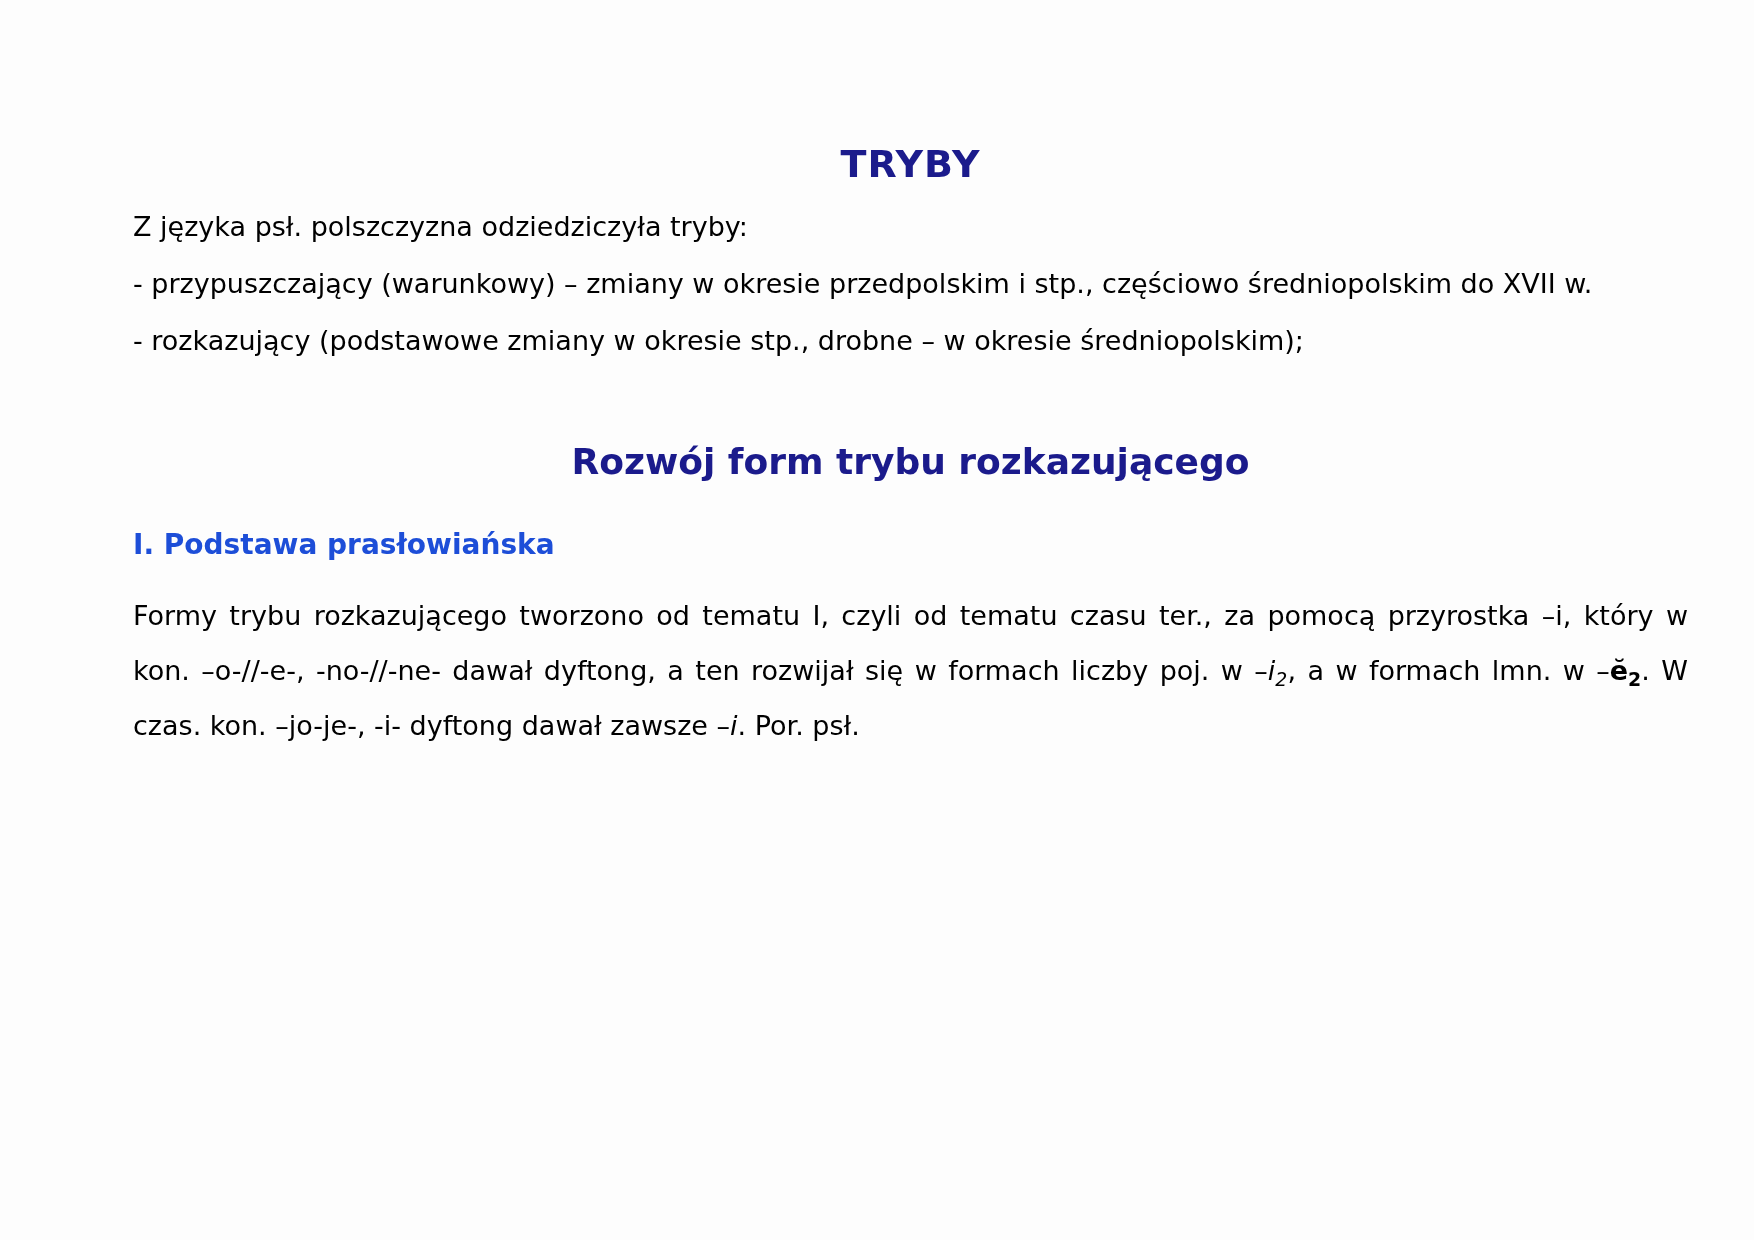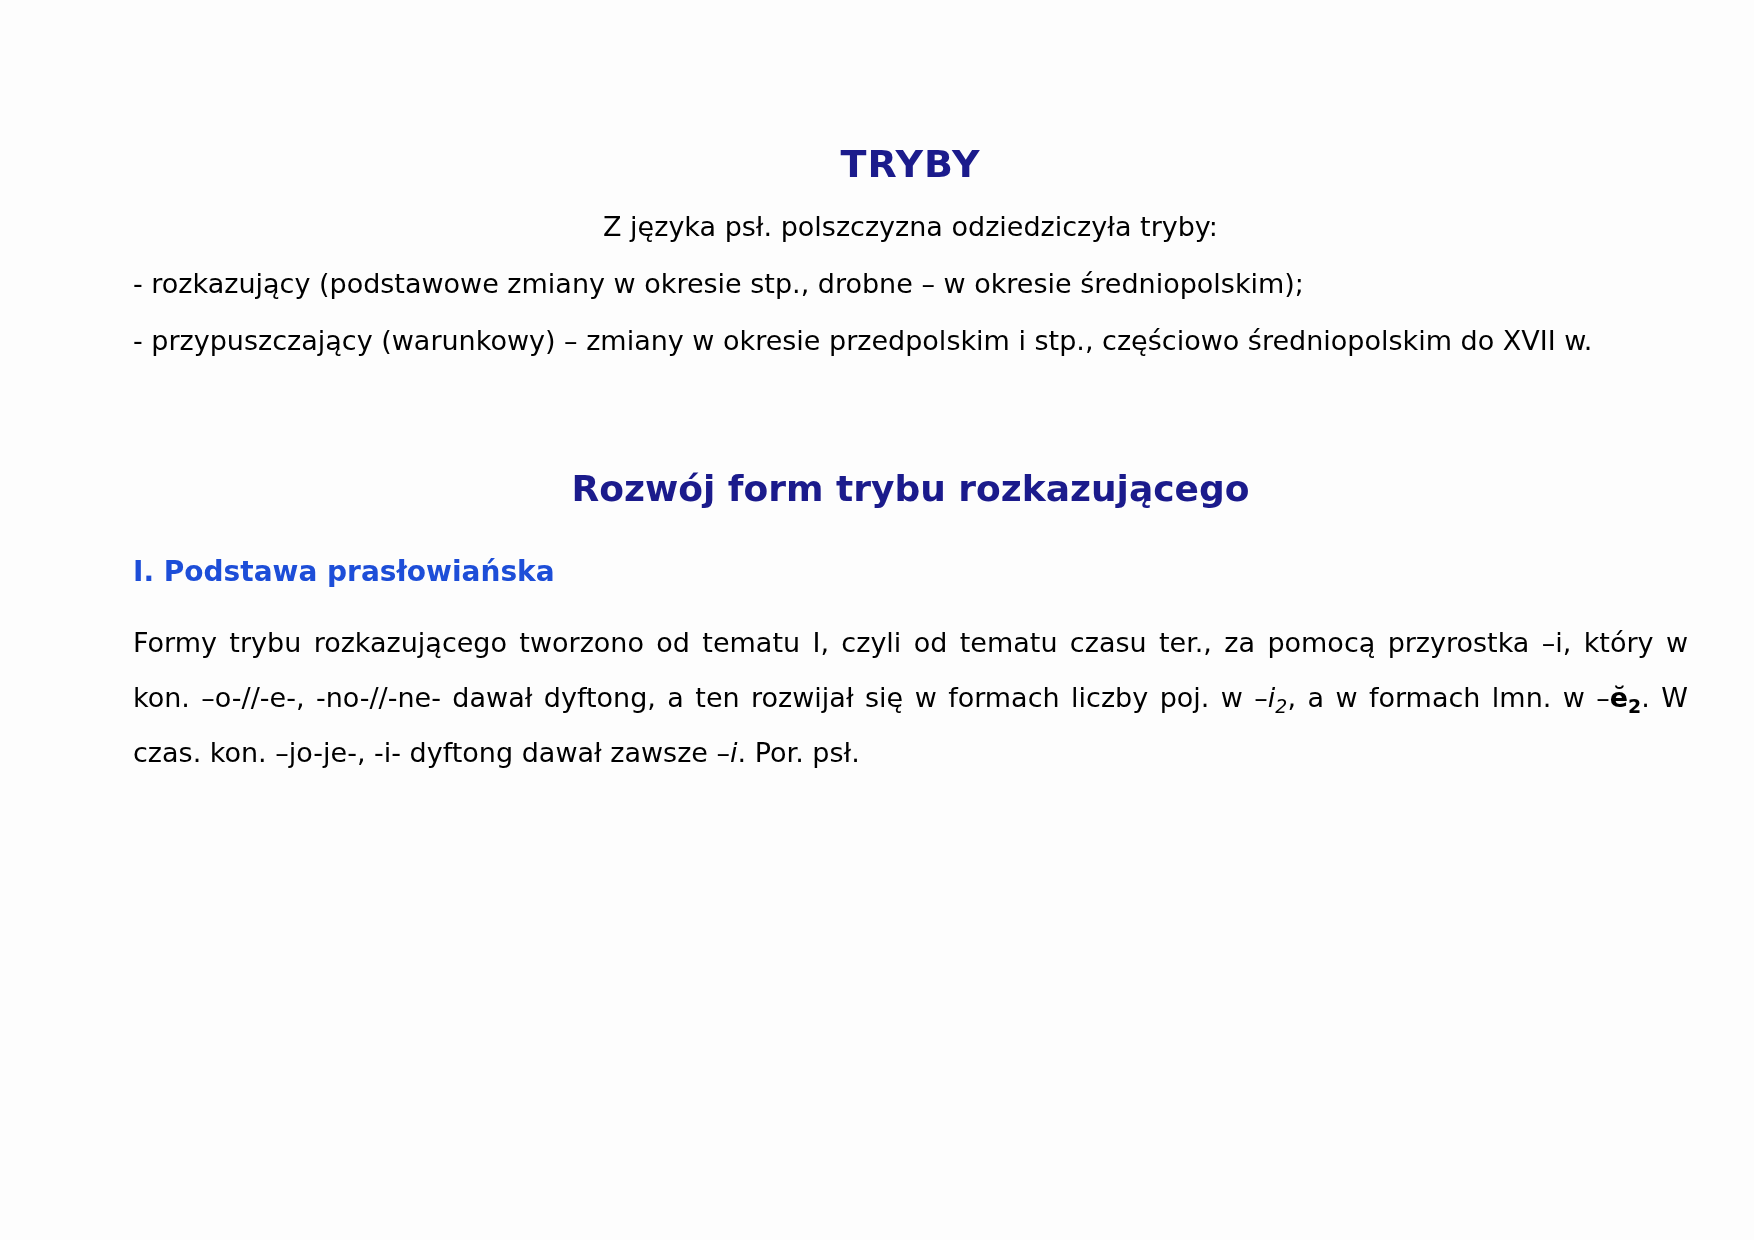"Z języka psł. polszczyzna odziedziczyła" p.lead { text-align: center -> none }
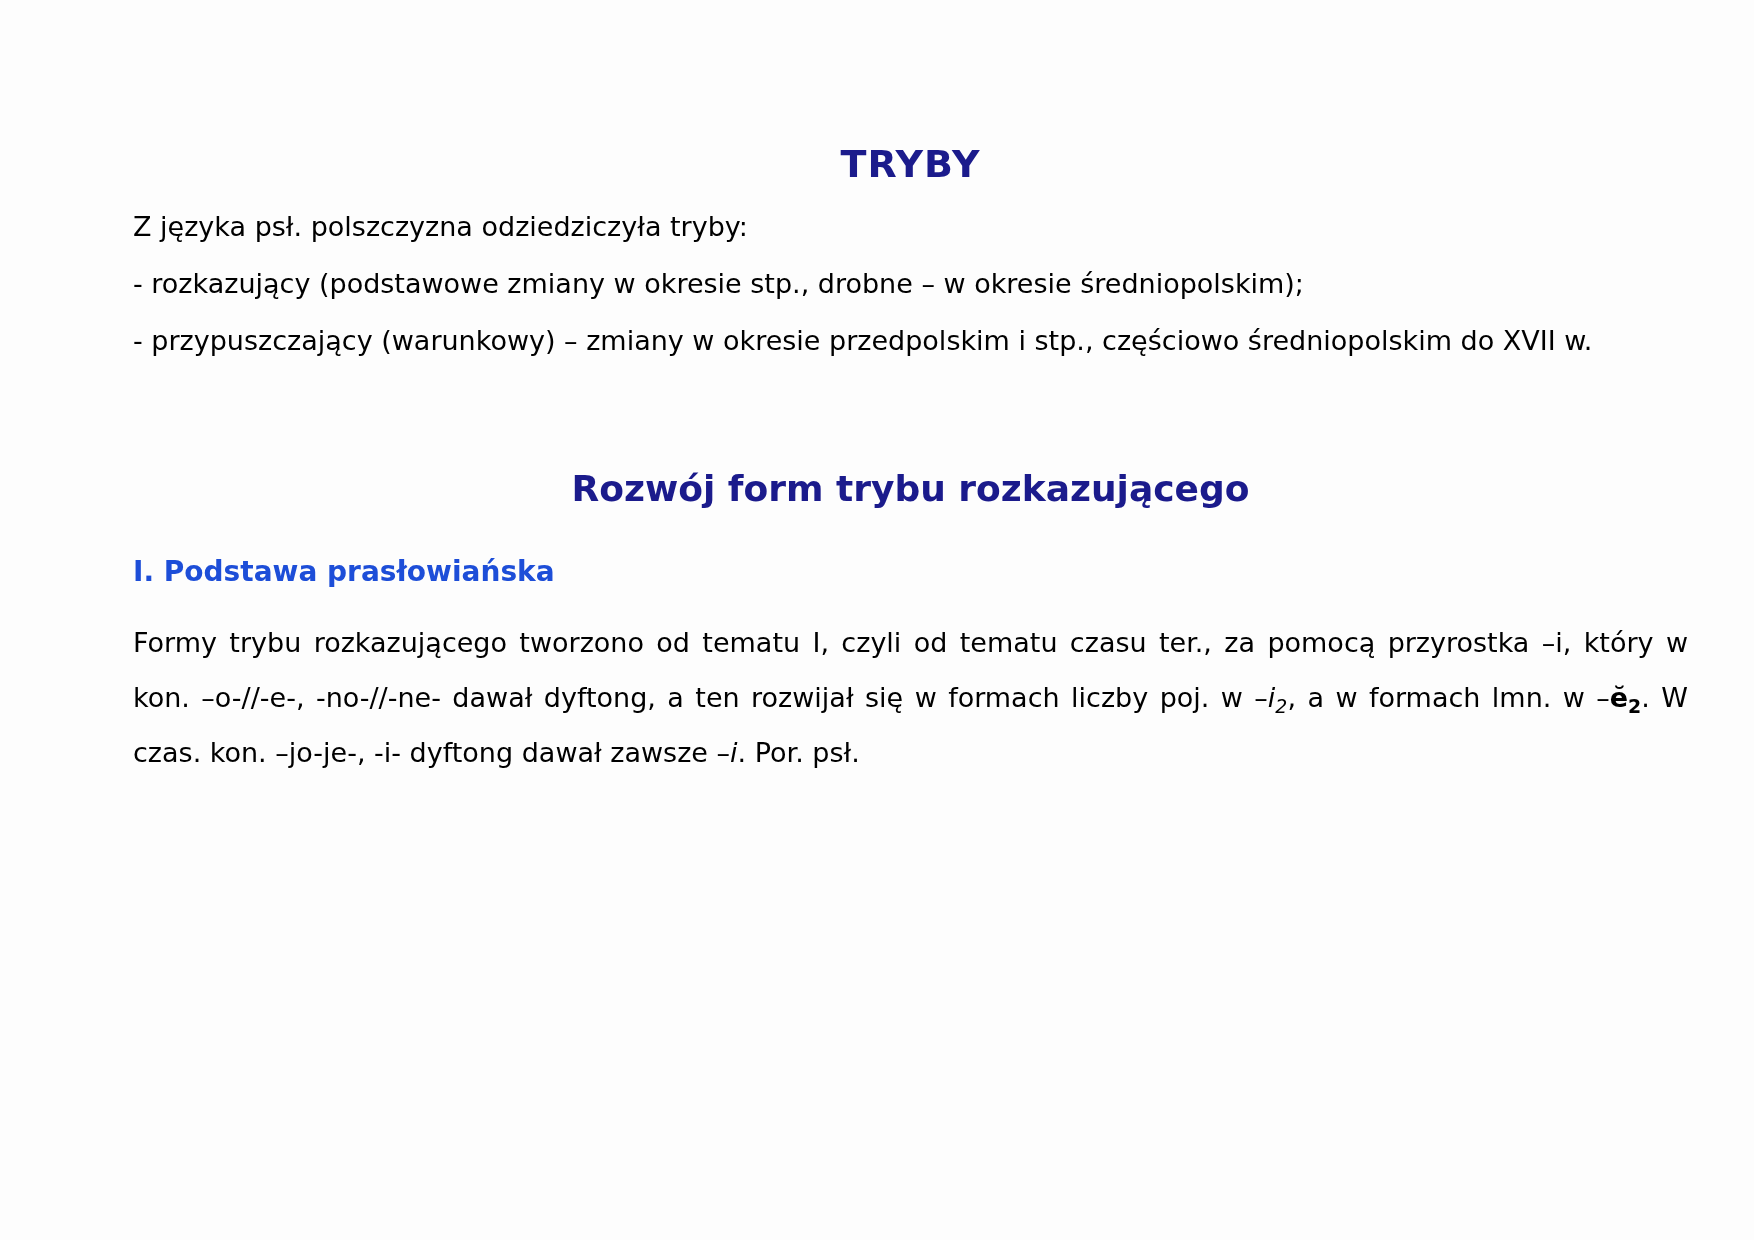"- rozkazujący (podstawowe zmiany w" p.body { order: before "- przypuszczający (warunkowy) – zmiany" -> after "- przypuszczający (warunkowy) – zmiany" }
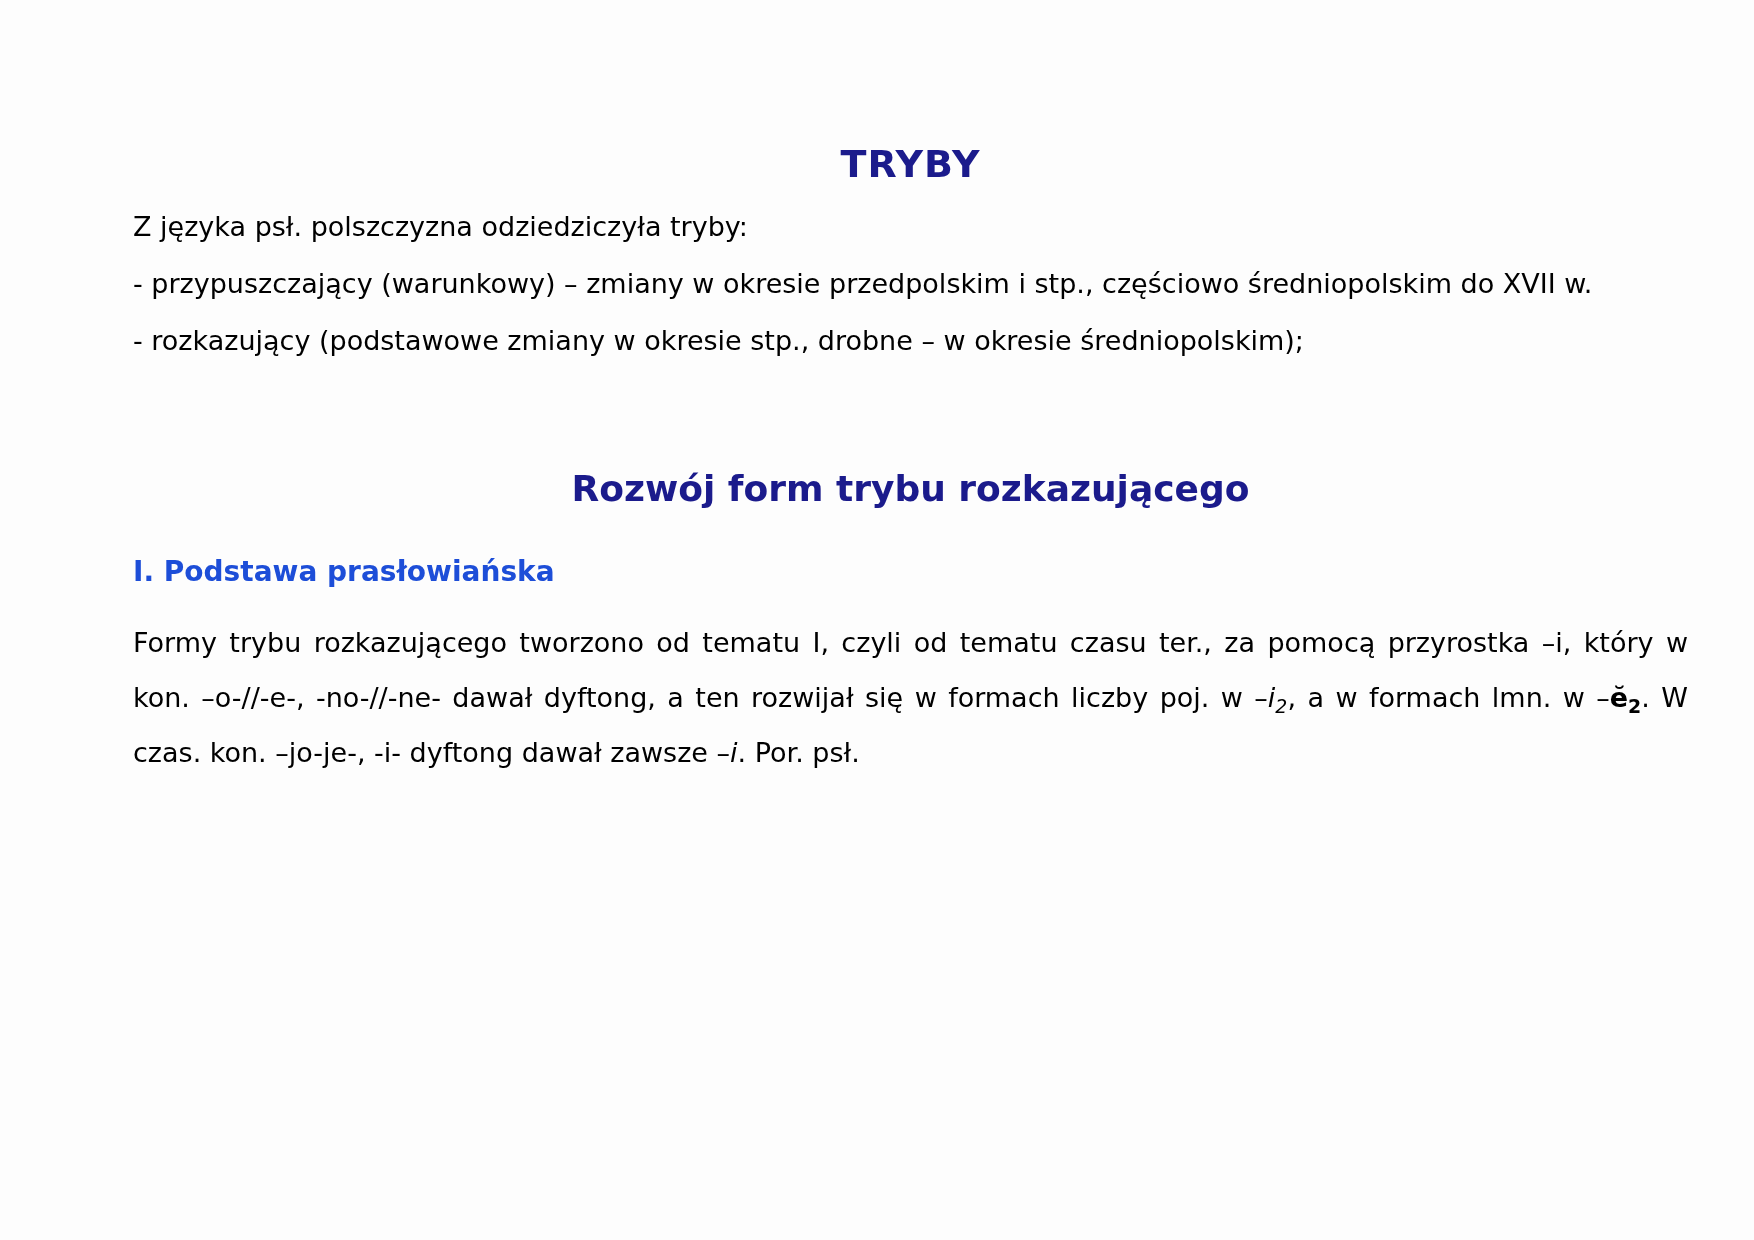"Rozwój form trybu rozkazującego" h2.section-heading { margin: 110px 0 0 0 -> 83px 0 0 0 }
